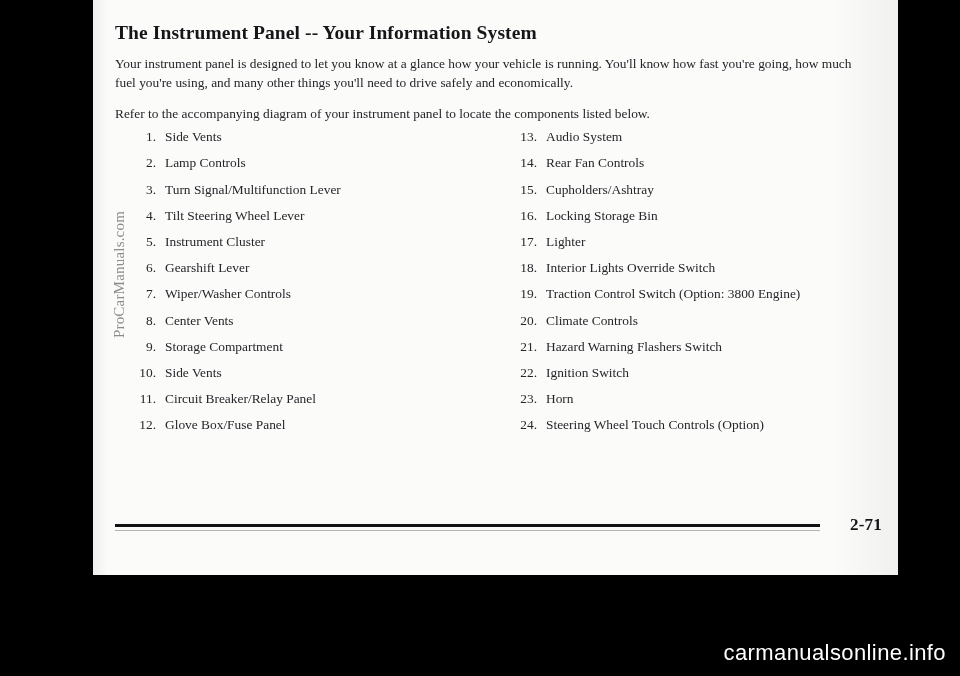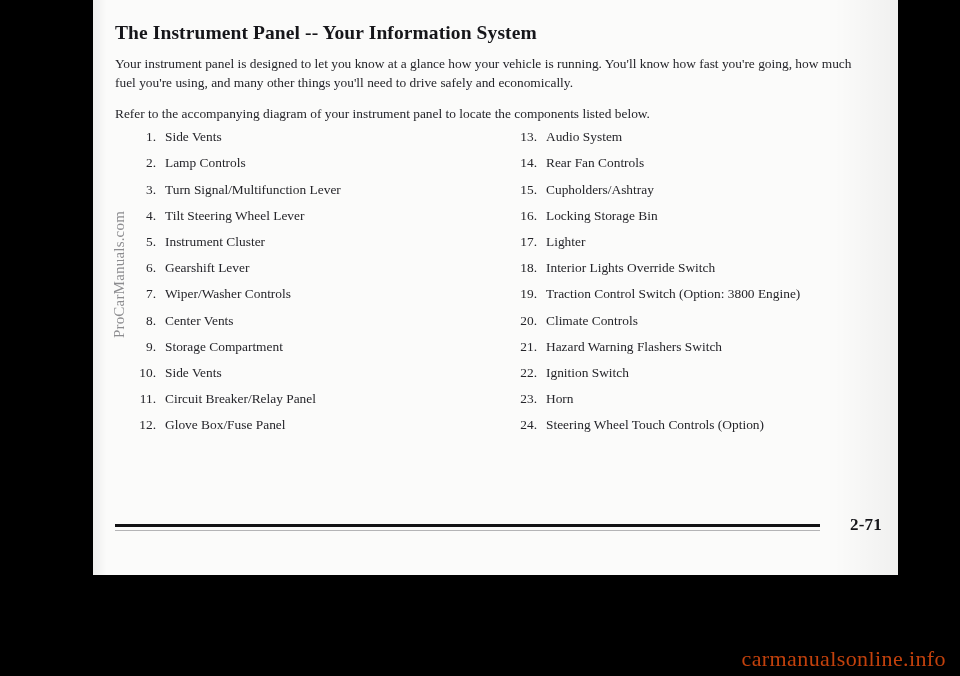"carmanualsonline.info" #site-watermark { bottom: 4px -> 10px; color: #c2410c -> #ffffff; font-family: Liberation Serif, serif -> Liberation Sans, sans-serif }
